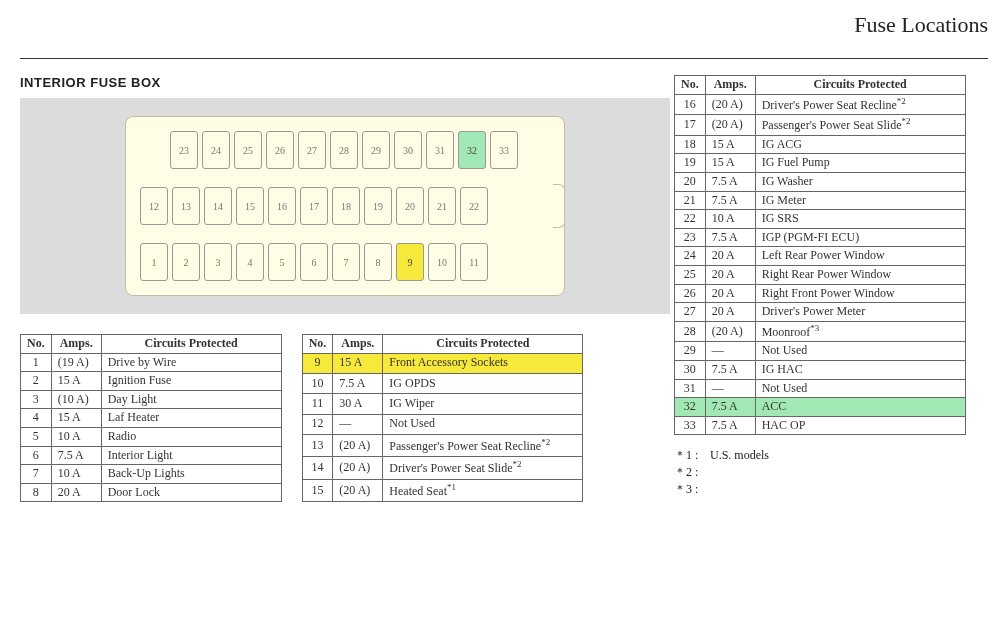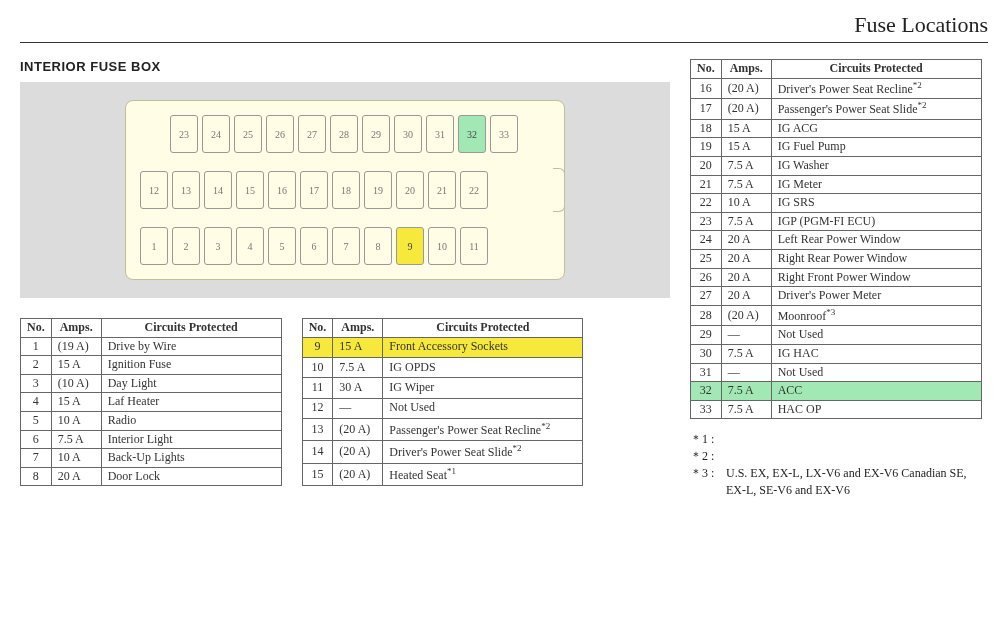"Fuse Locations" .header { padding-bottom: 4px -> 20px }
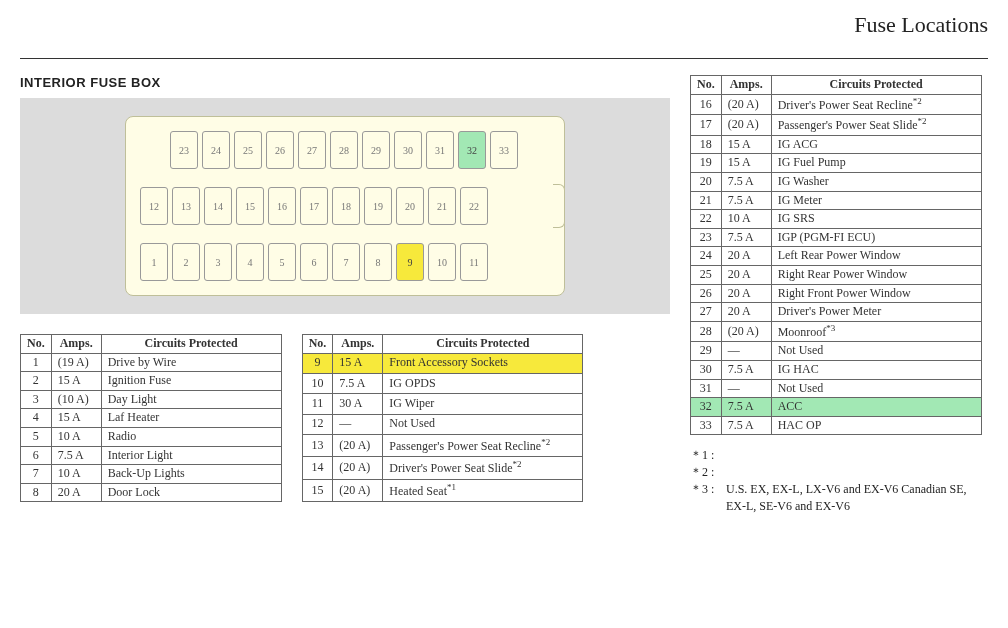"INTERIOR FUSE BOX" .main-layout { gap: 20px -> 4px }
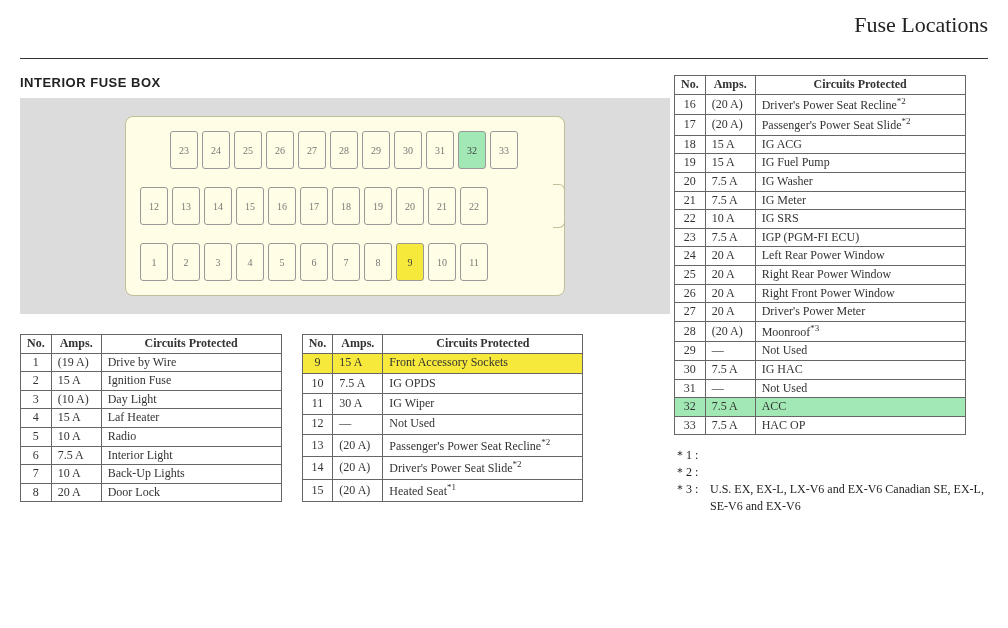"U.S. models" span.text { html: none -> <span>U.S. models</span> }
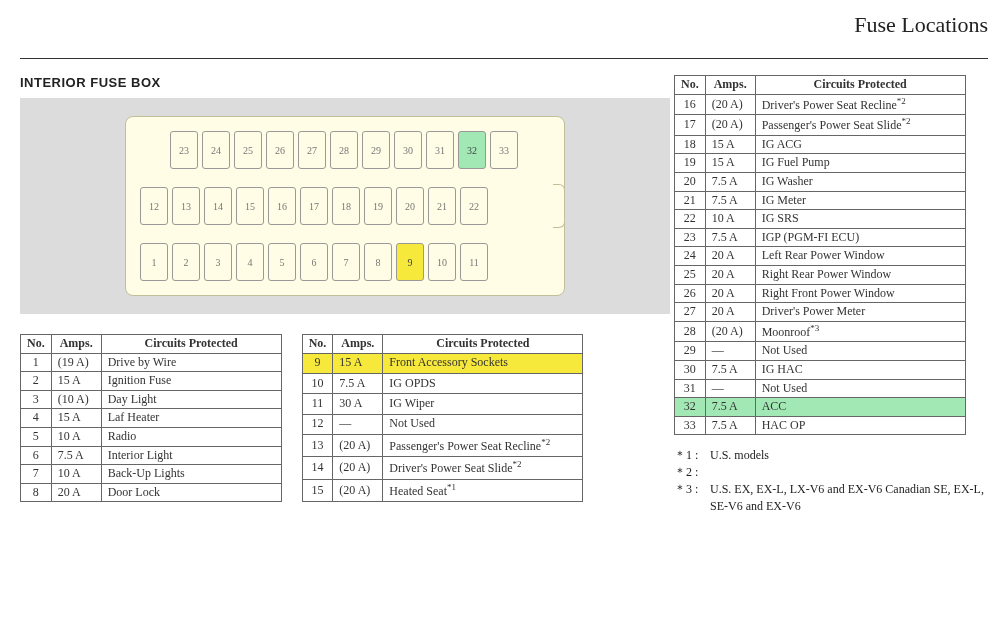"U.S. EX, EX-L, LX-V6 and" span.text { html: <span>U.S. EX, EX-L, LX-V6 and EX-V6 Canadian SE, EX-L, SE-V6 and EX-V6</span> -> none }
